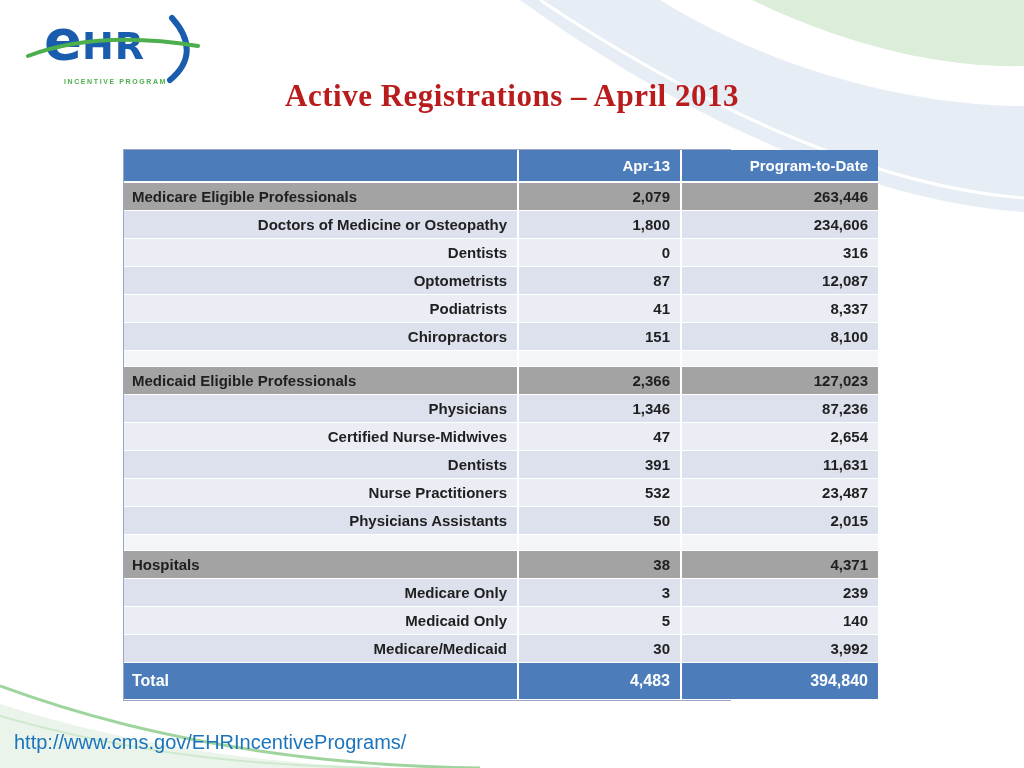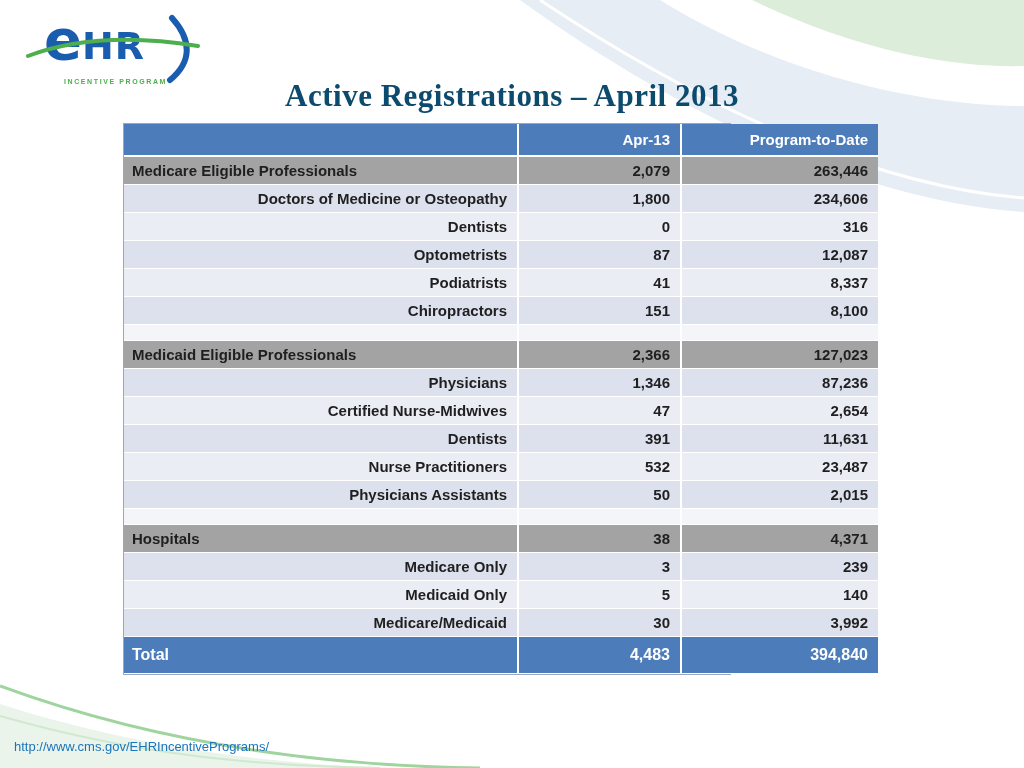"Active Registrations – April 2013" .title { color: #0c4a6e -> #b91c1c }
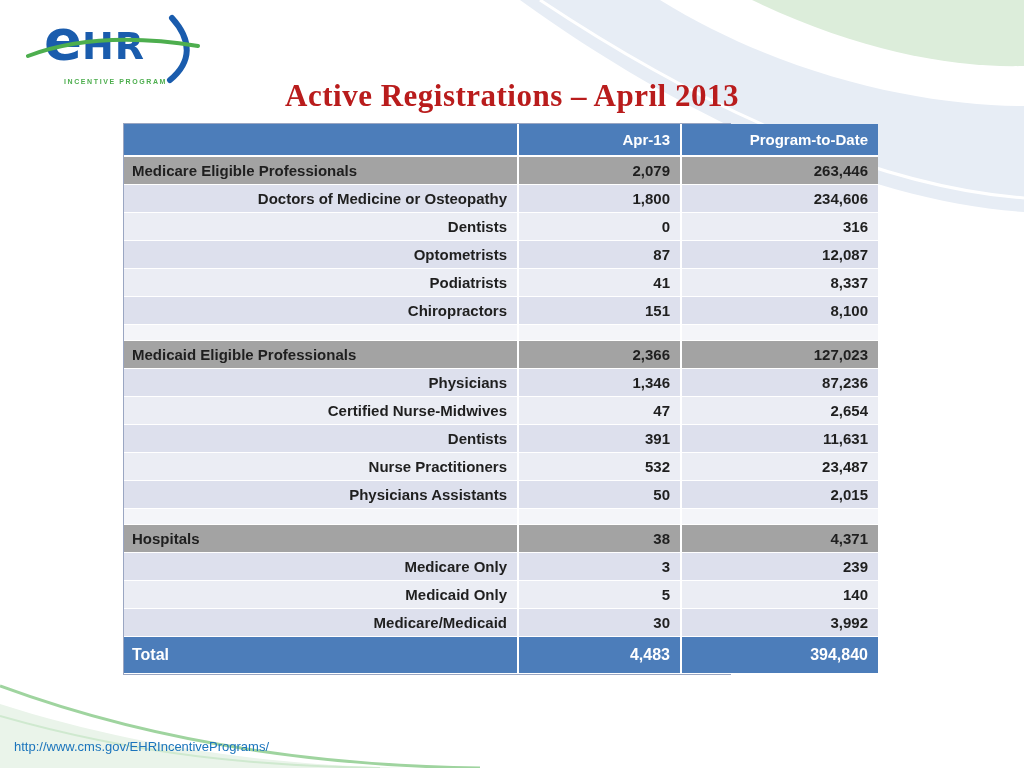"Apr-13" .tablewrap { top: 123px -> 149px }
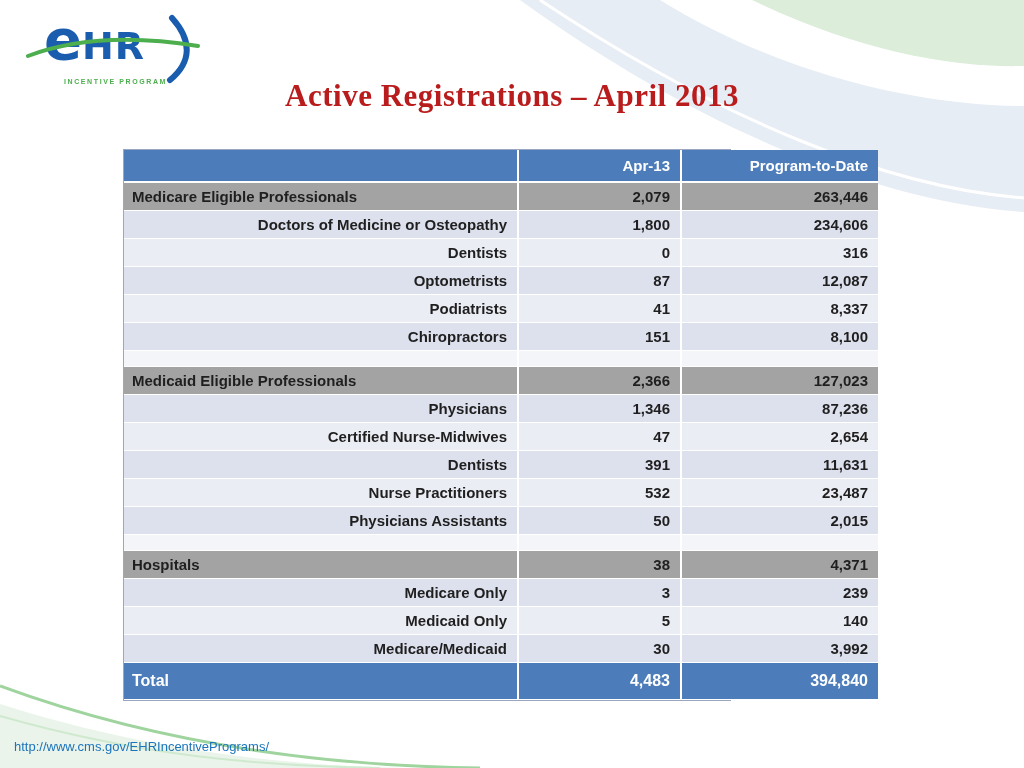"http://www.cms.gov/EHRIncentivePrograms/" .footer-link { font-size: 13px -> 20px }
